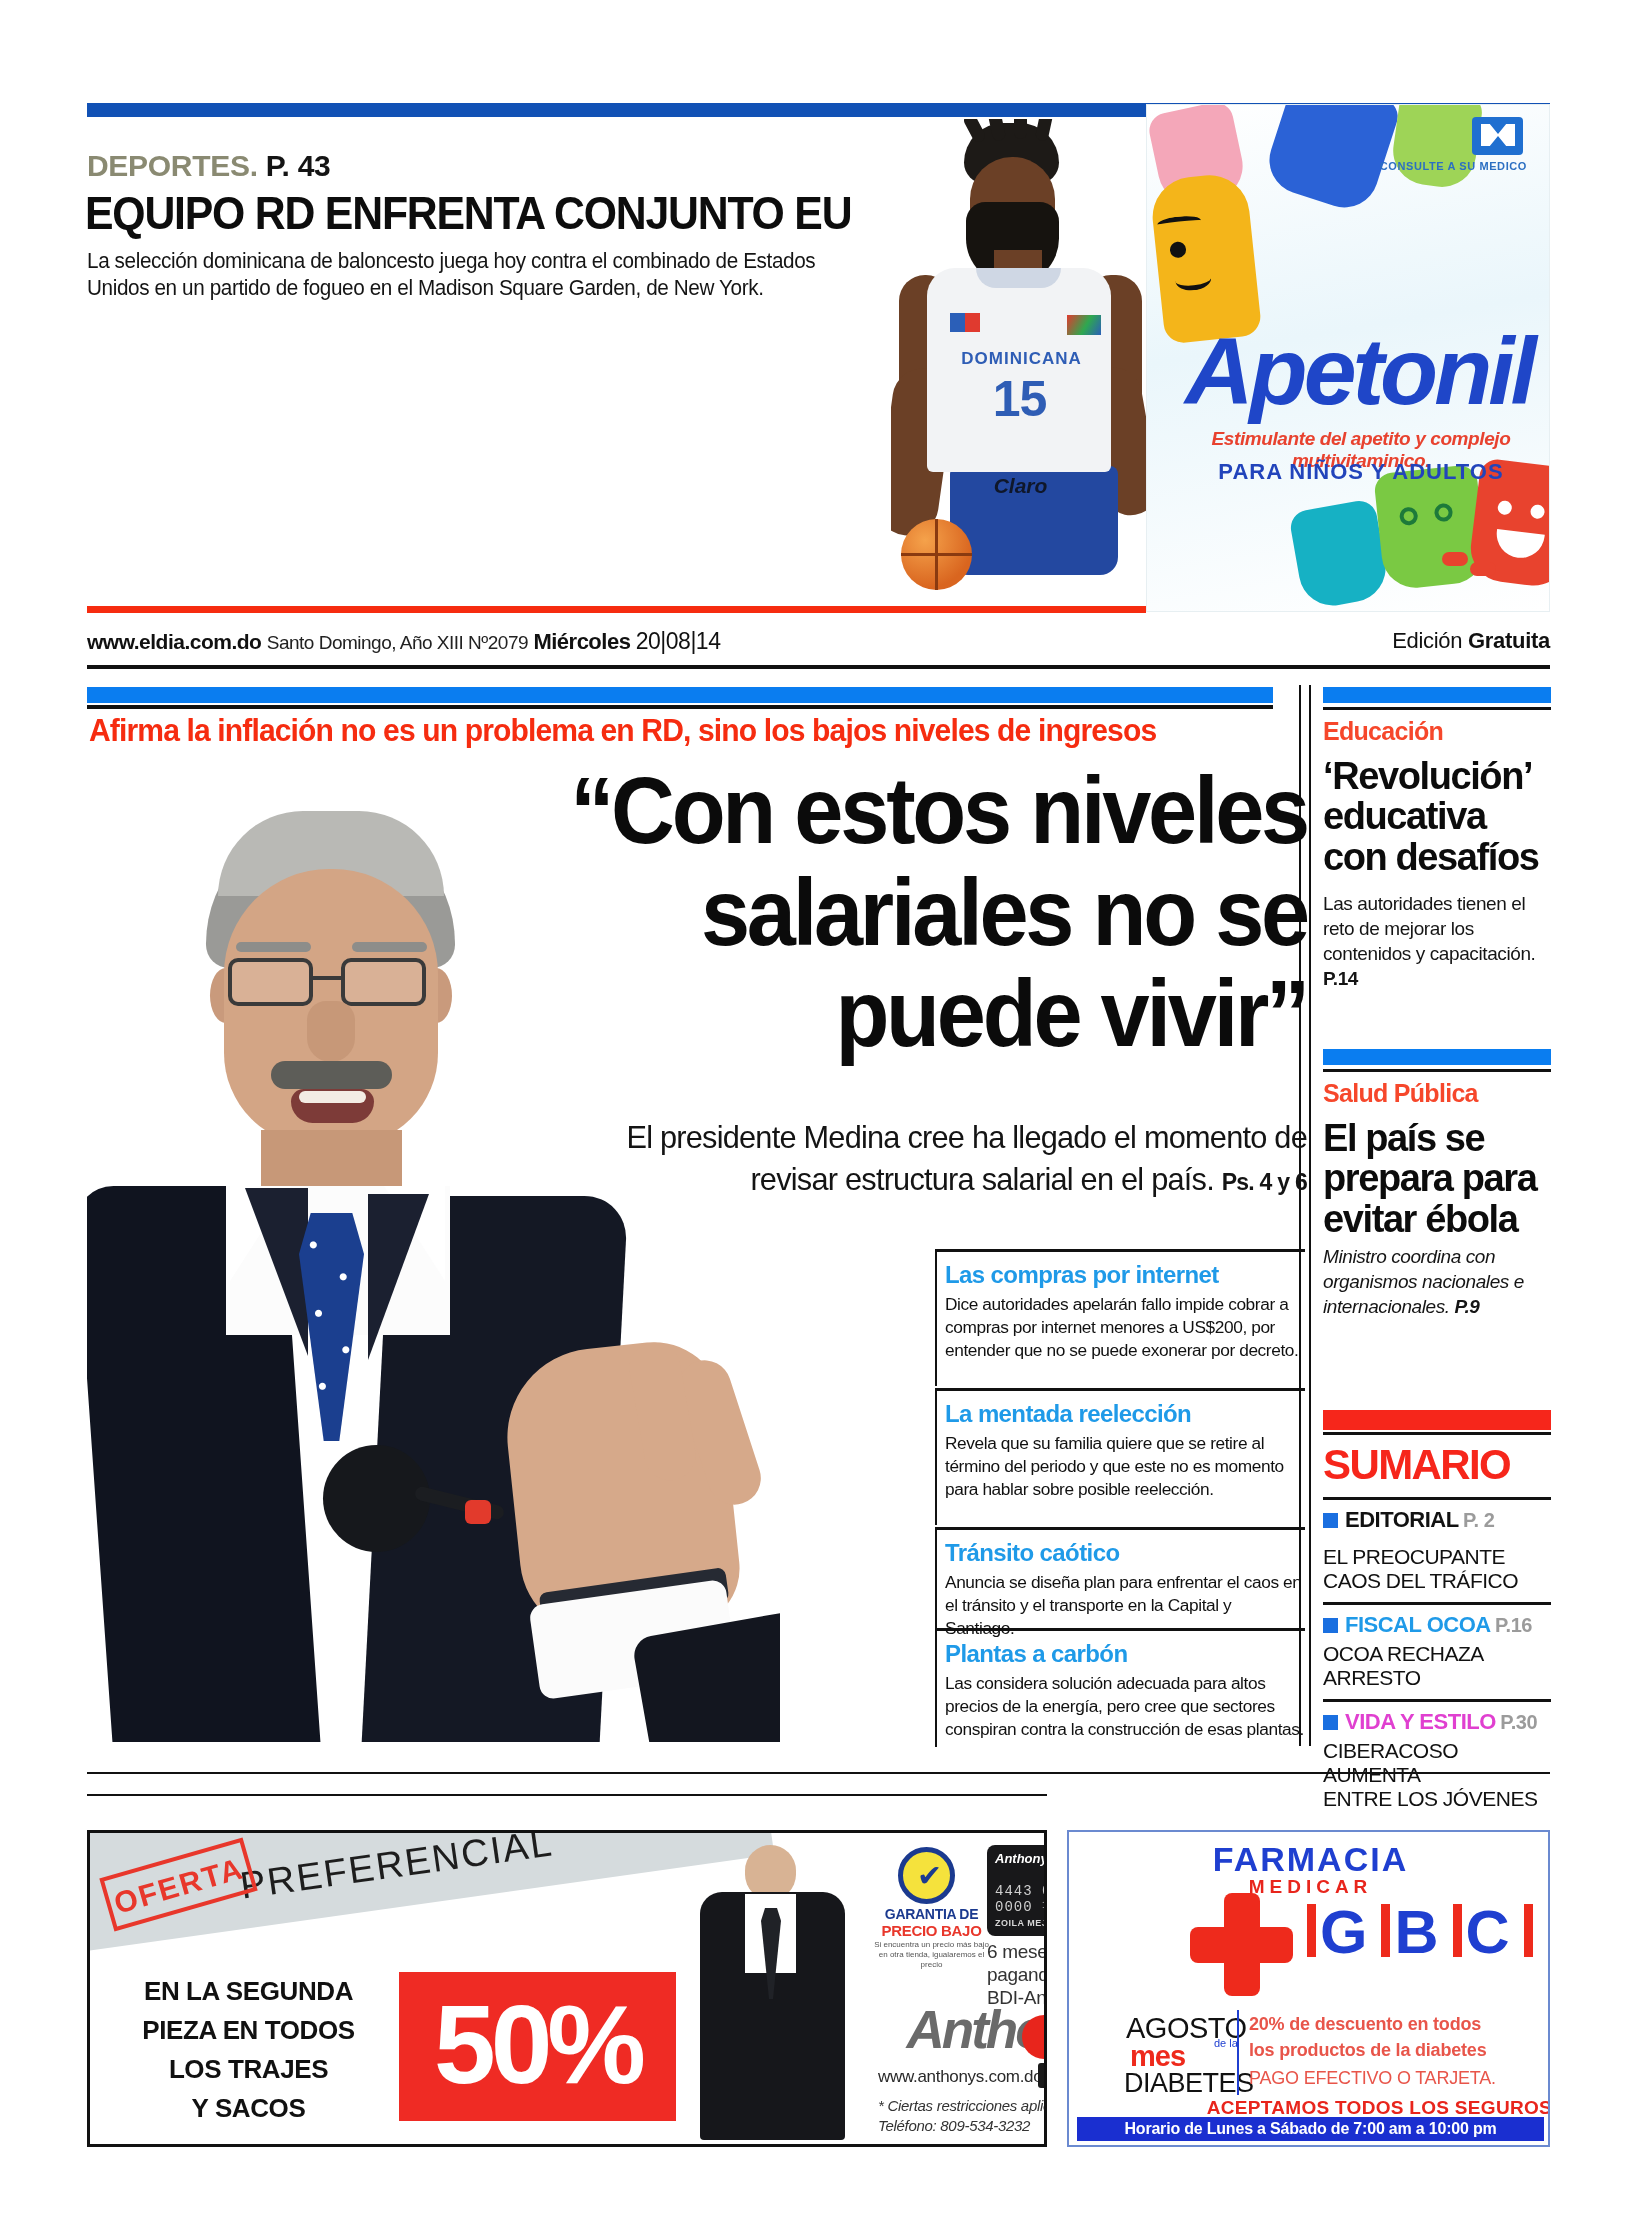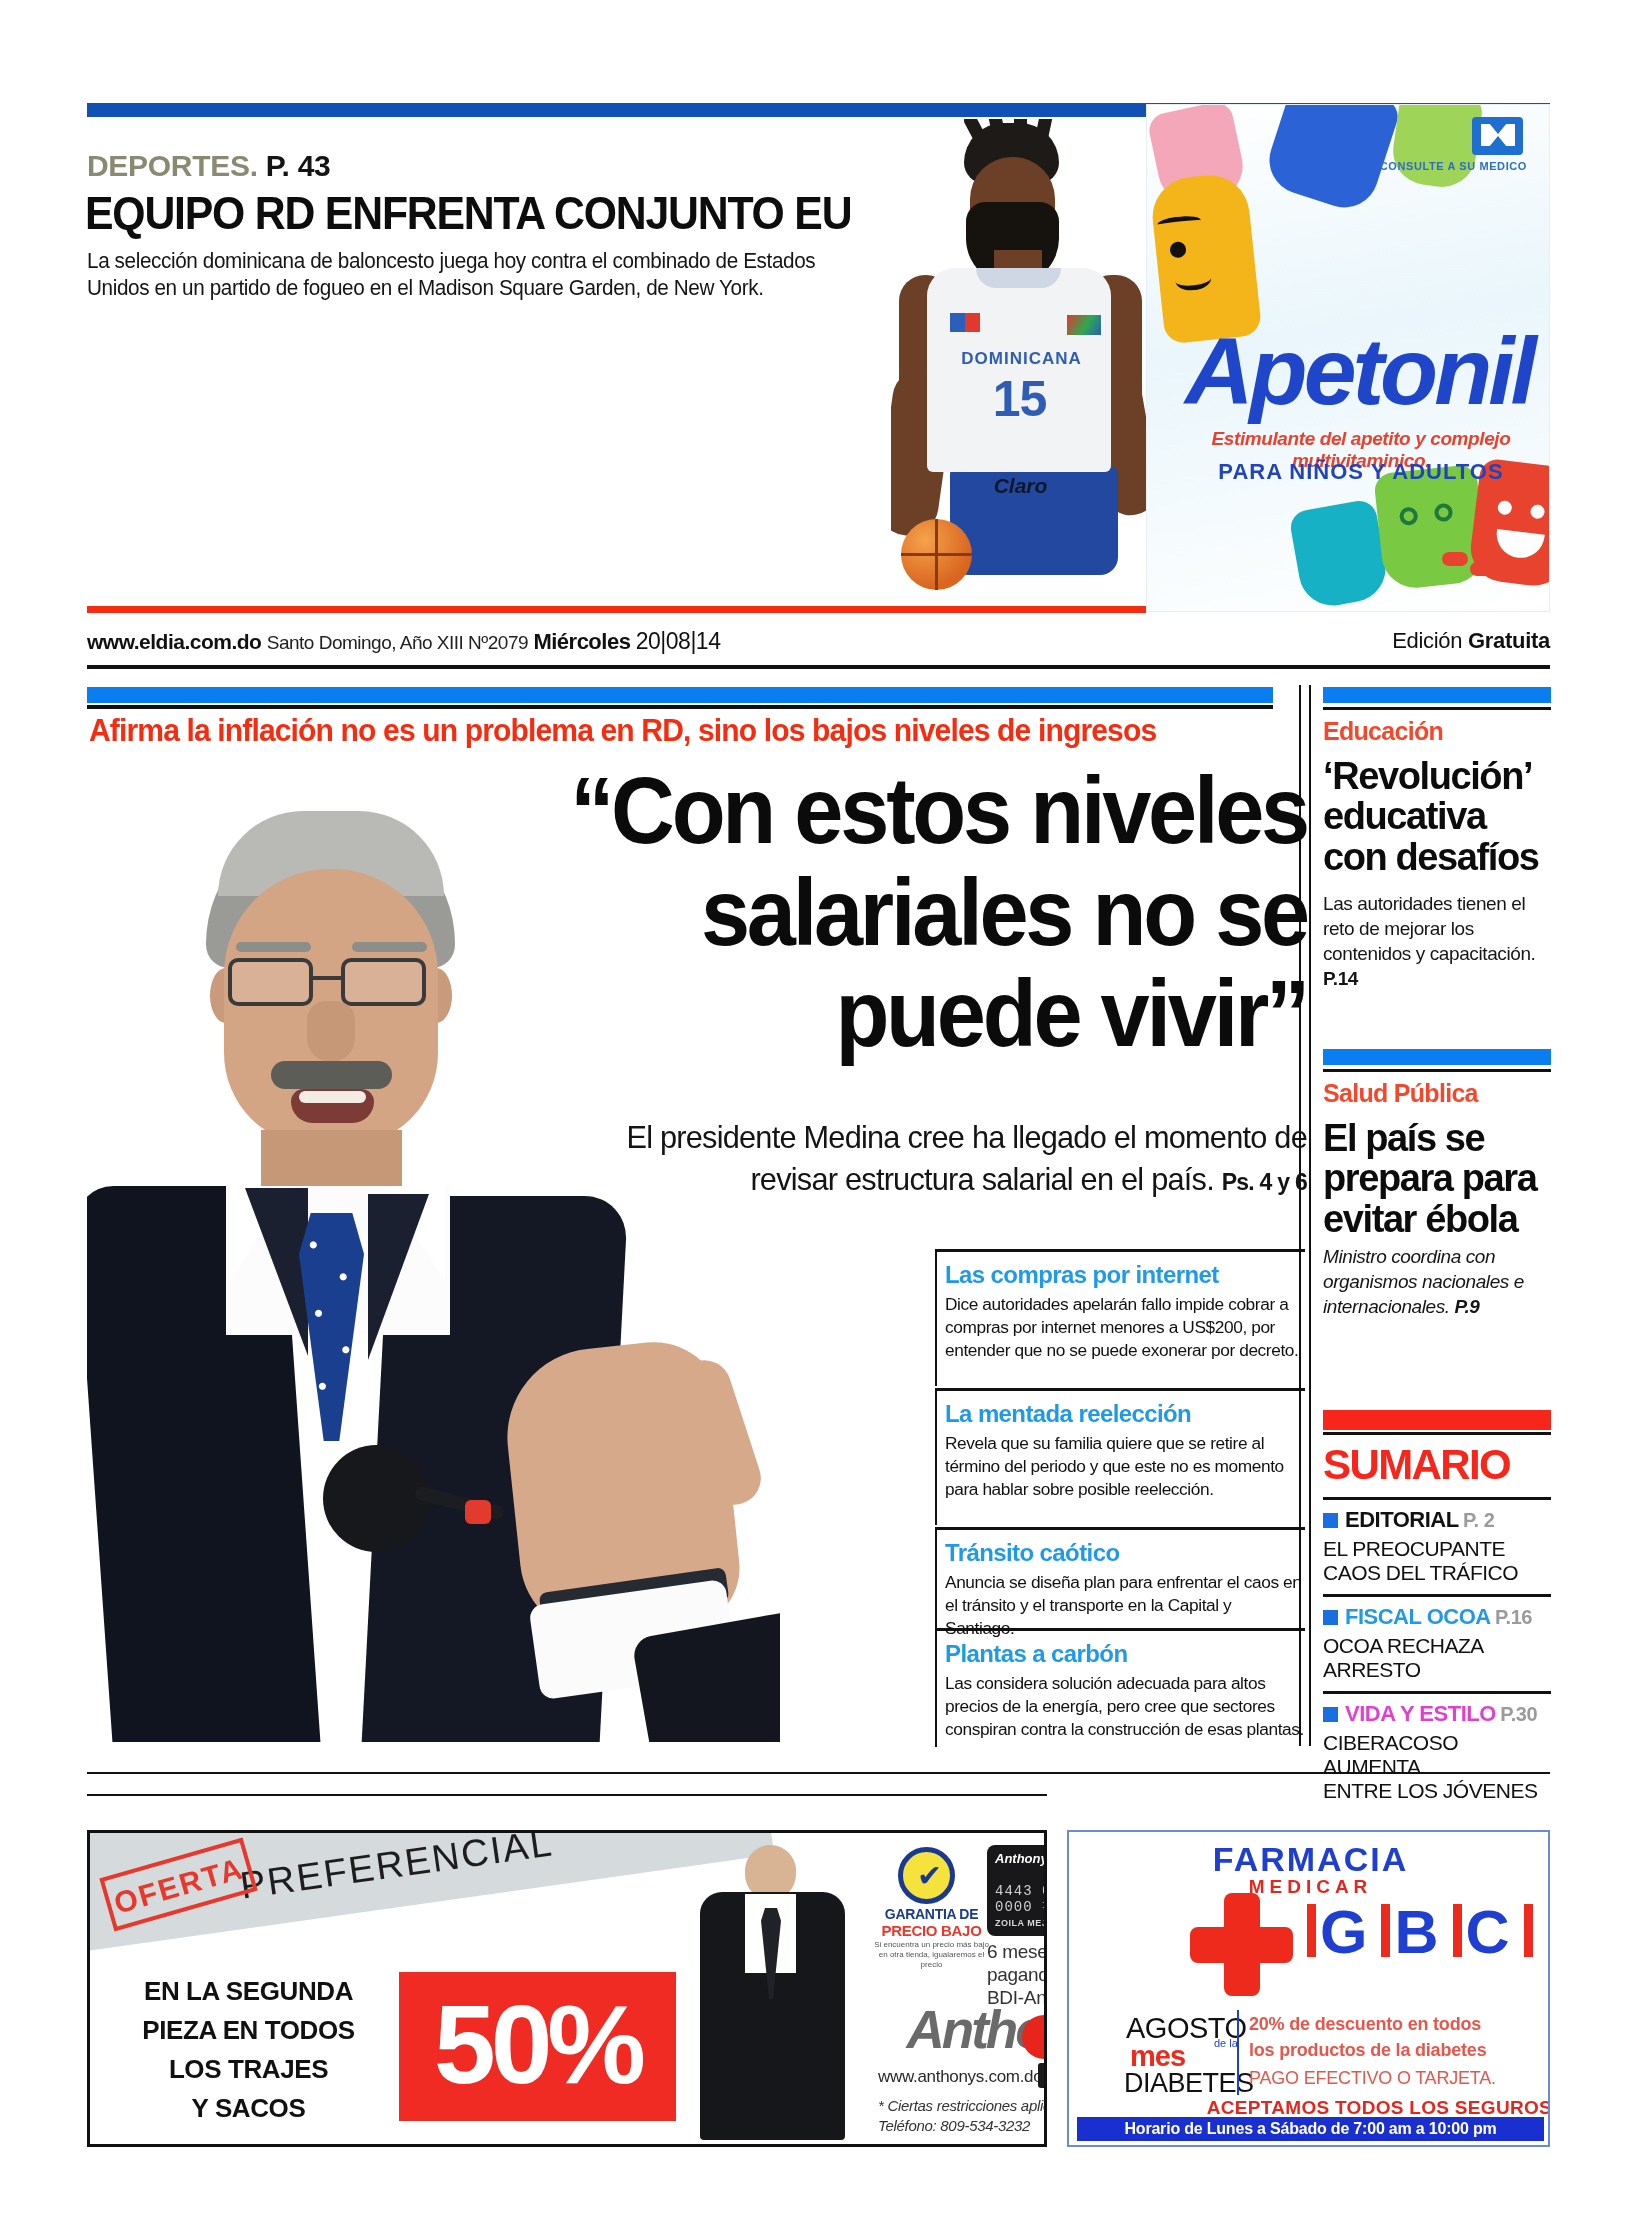"EL PREOCUPANTE" div.sum-txt { margin-top: 4px -> 12px }
